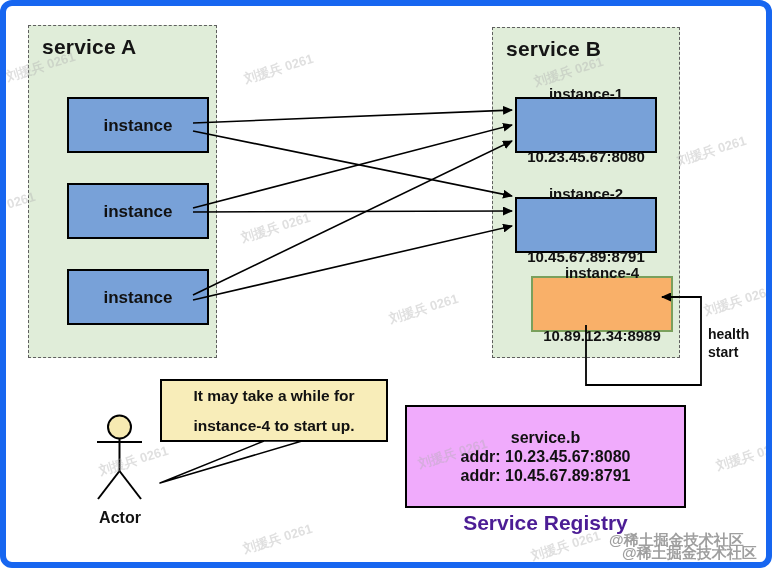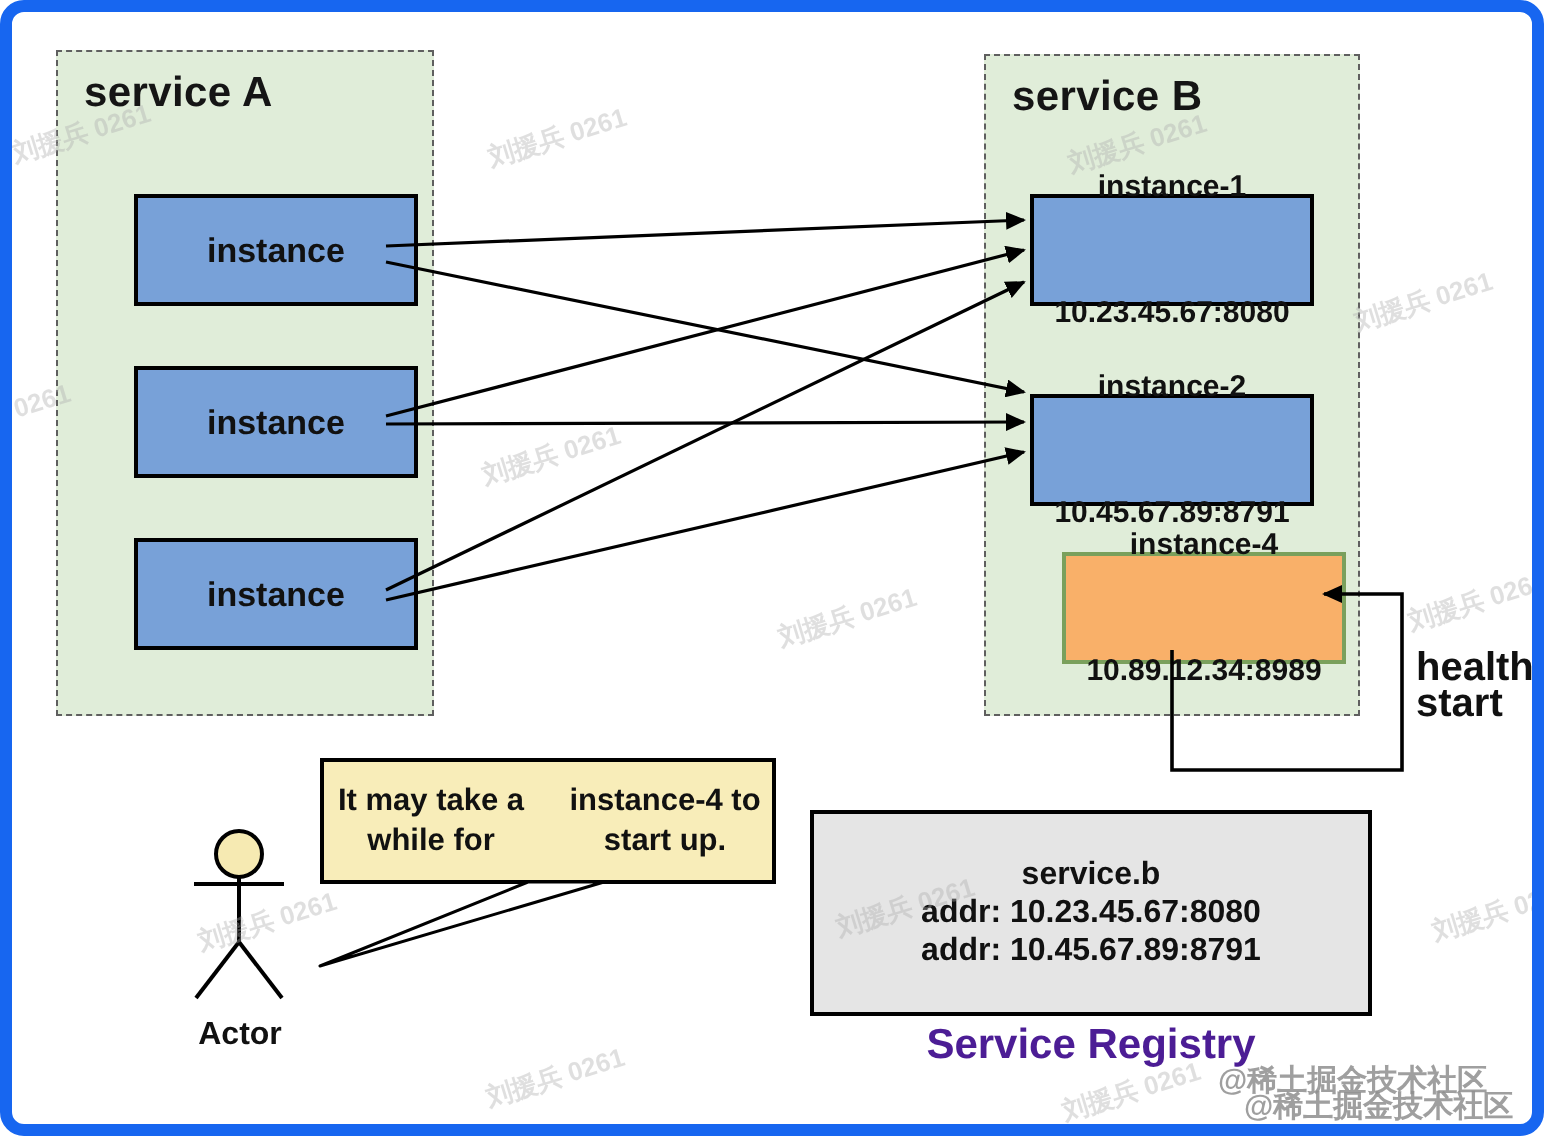"health" .health-label { font-size: 20px -> 14px }
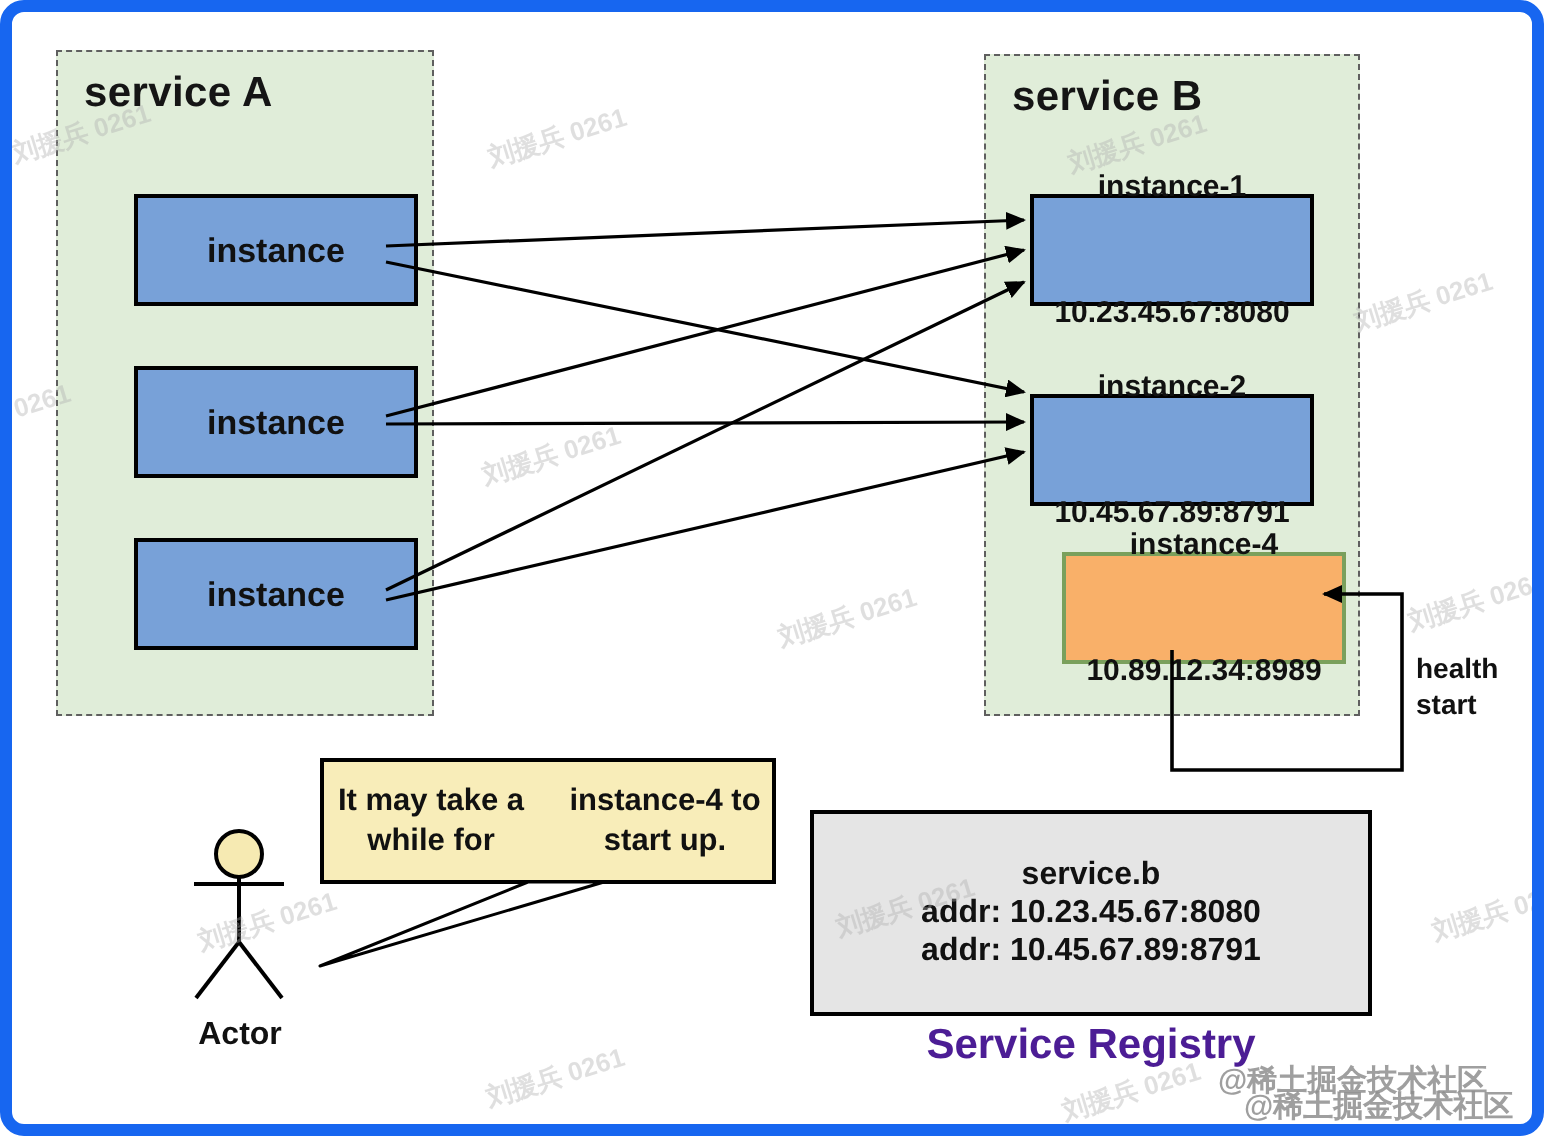"It may take a while" .bubble { flex-direction: row -> column }
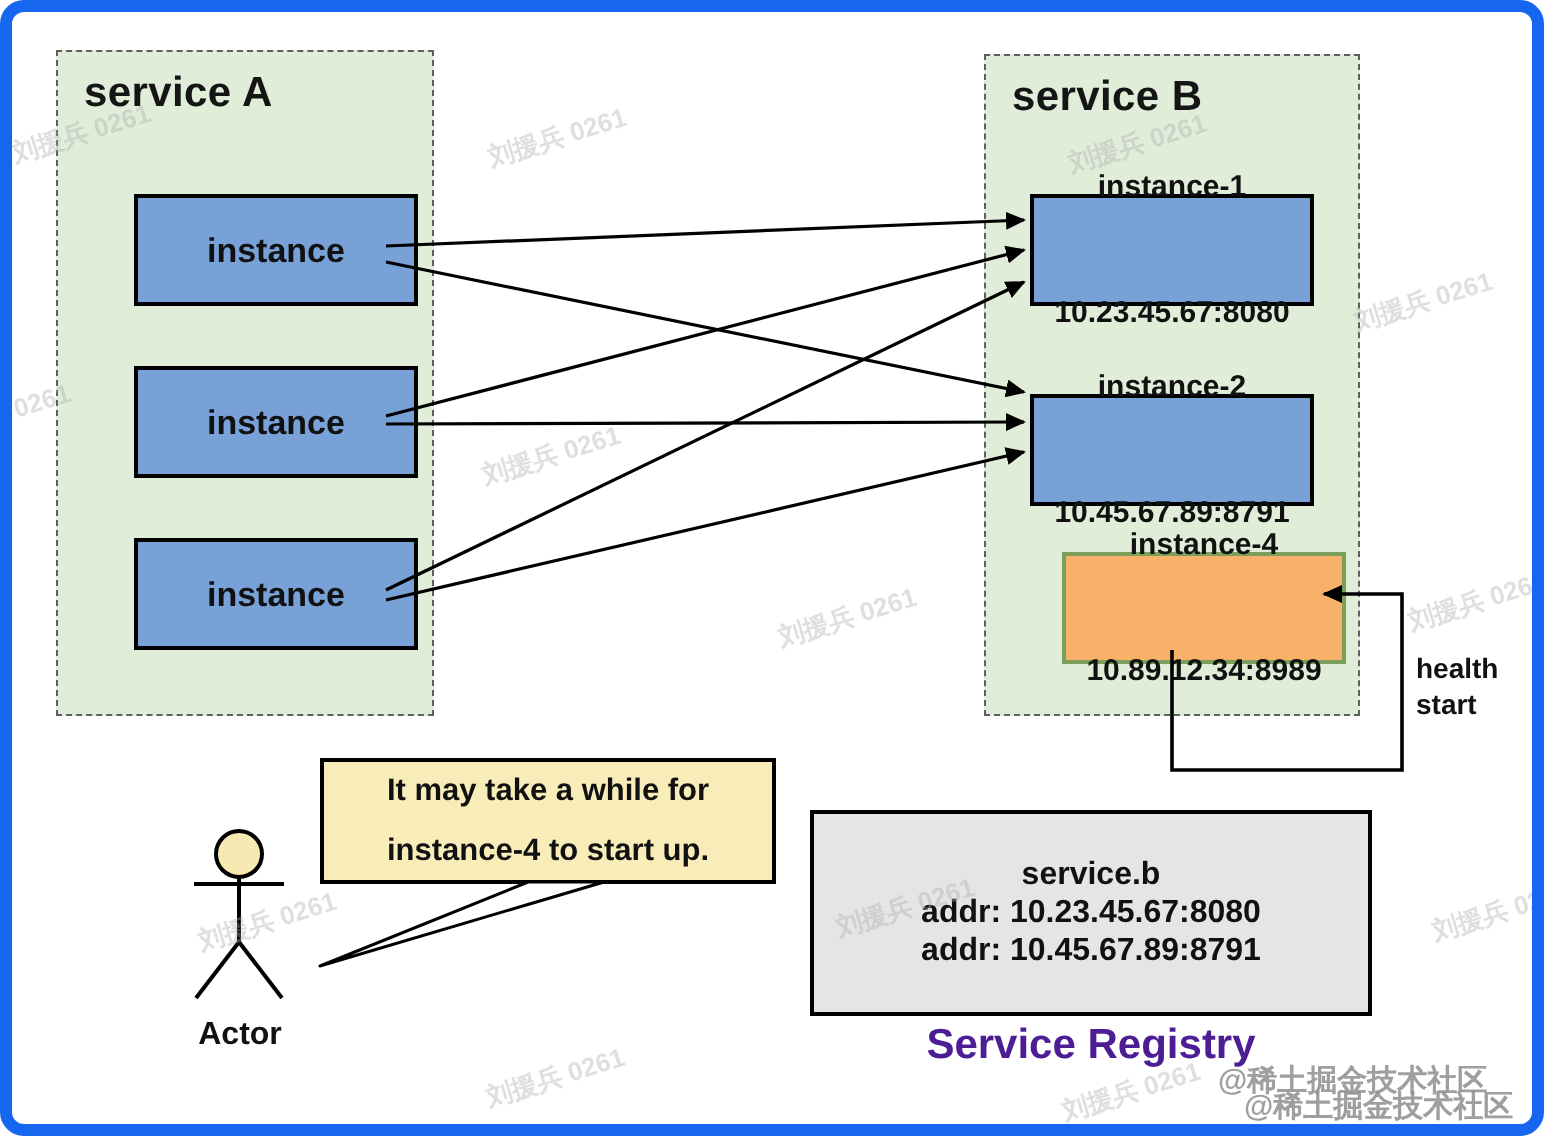"service.b" .registry { background: #e5e5e5 -> #f0abfc }
